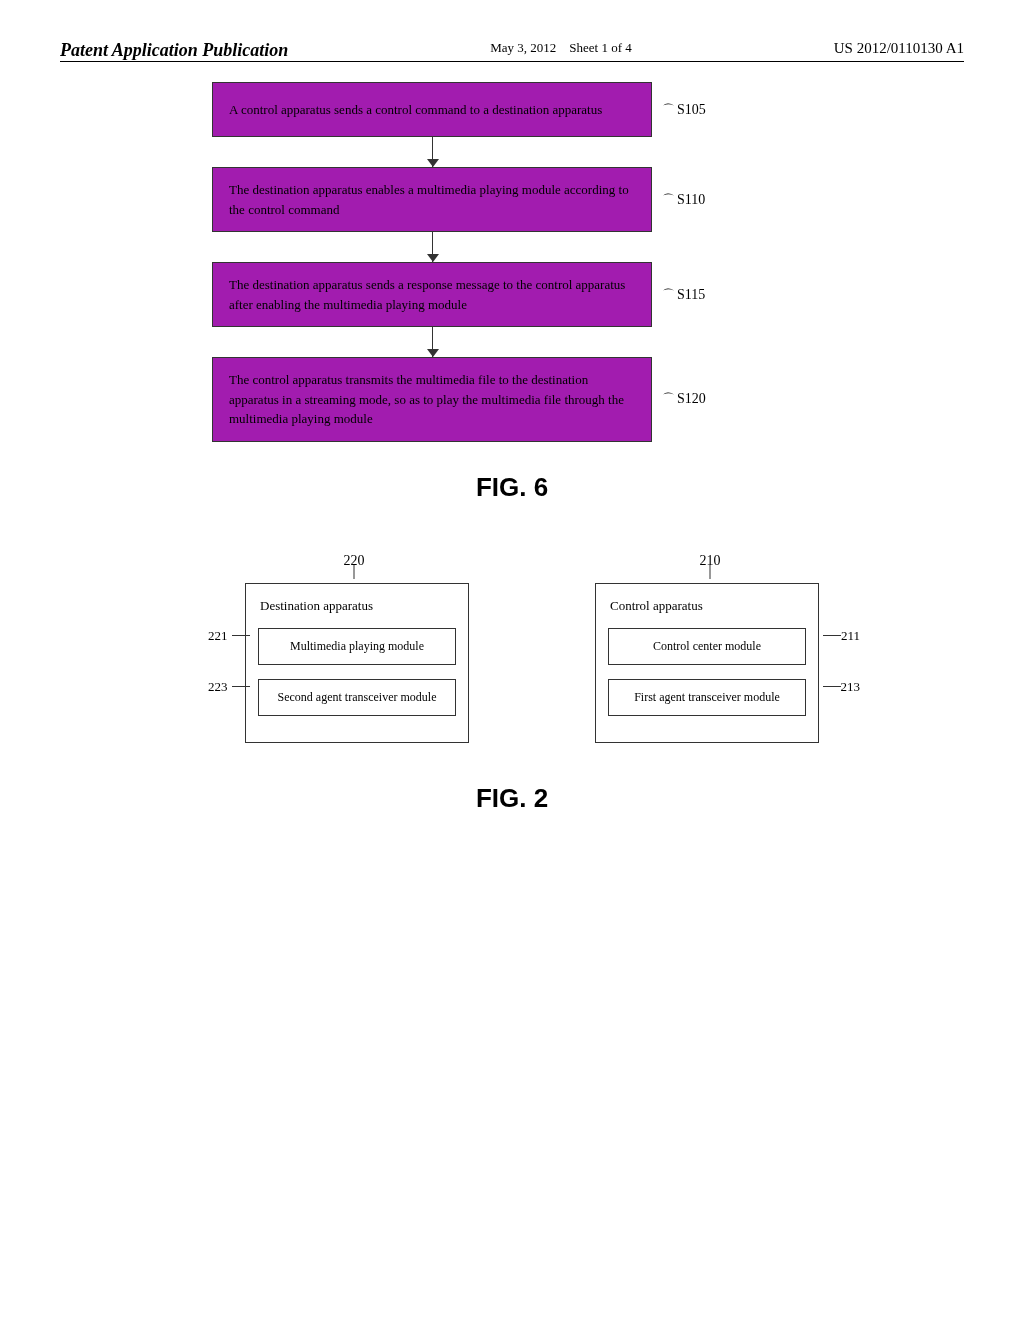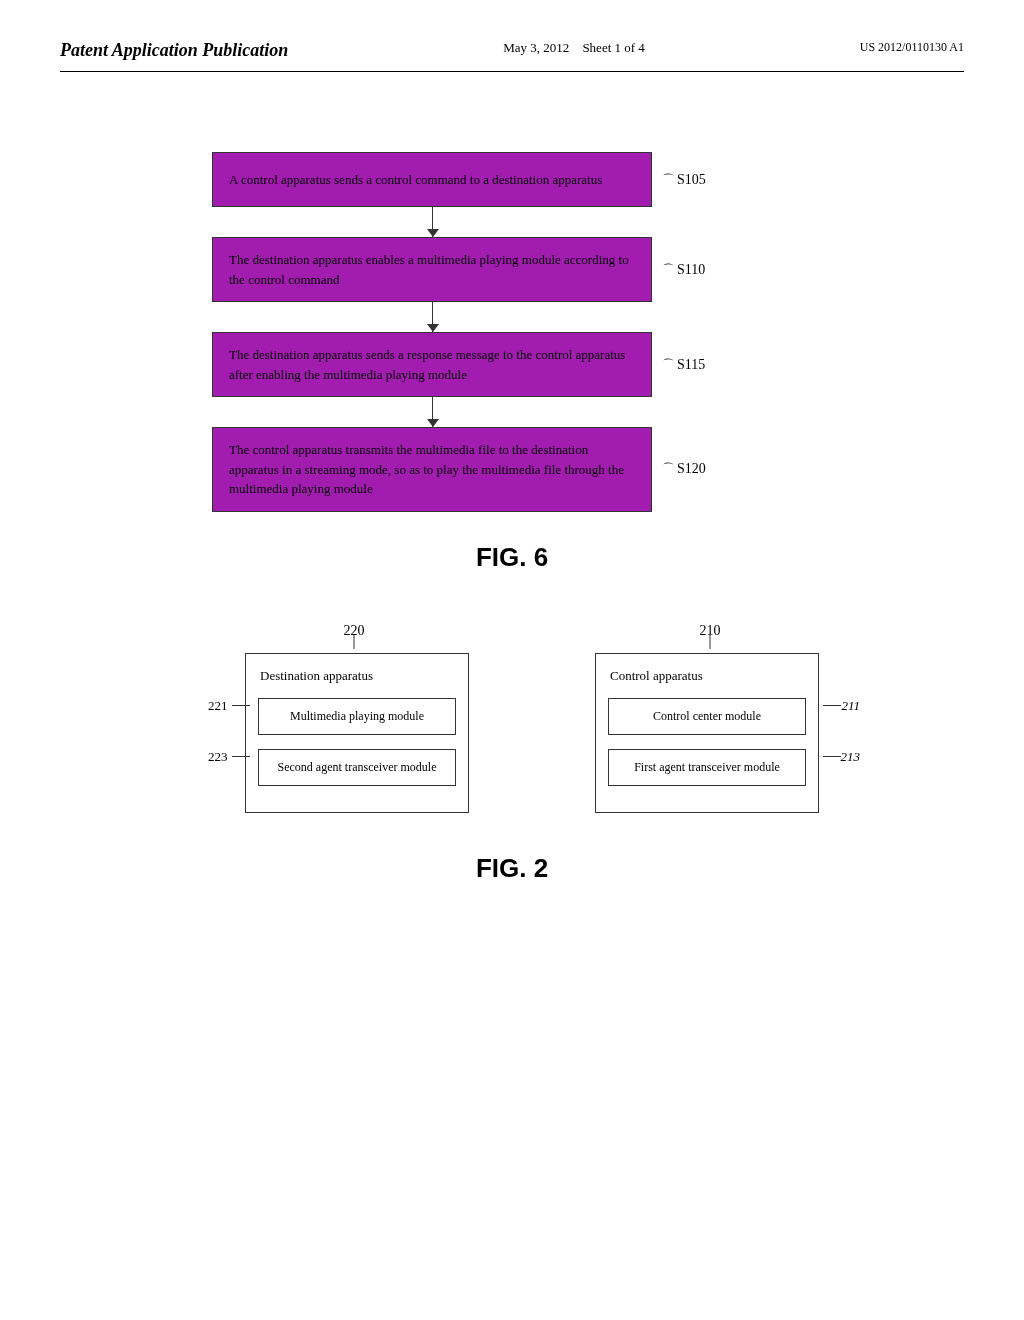"Patent Application Publication" .header { margin-bottom: 60px -> none; padding-bottom: 10px -> none }
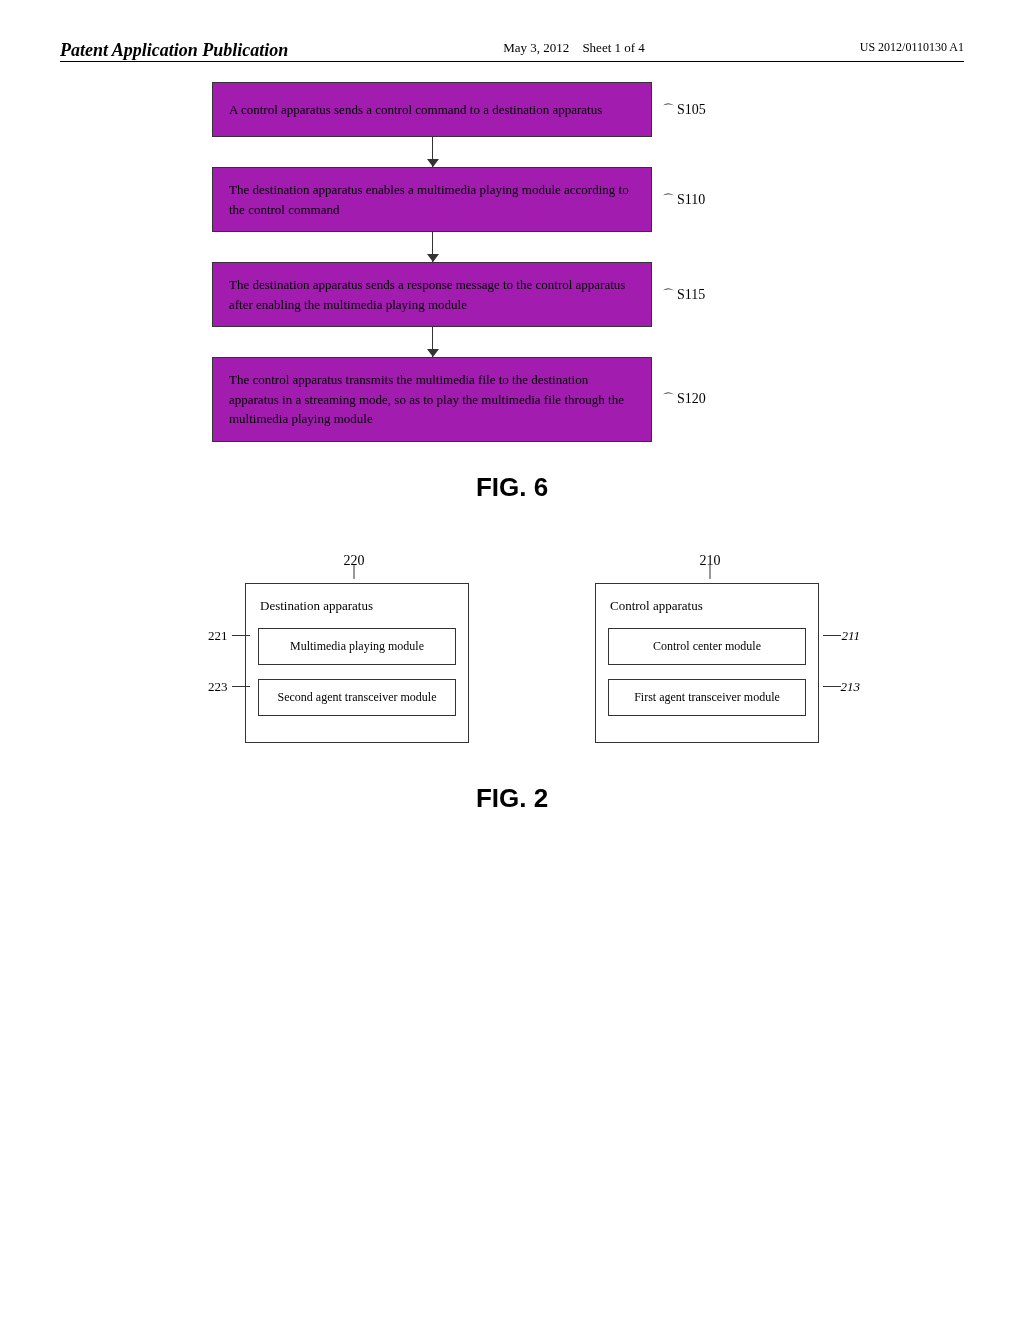"US 2012/0110130 A1" .header-right { font-size: 12px -> 15px }
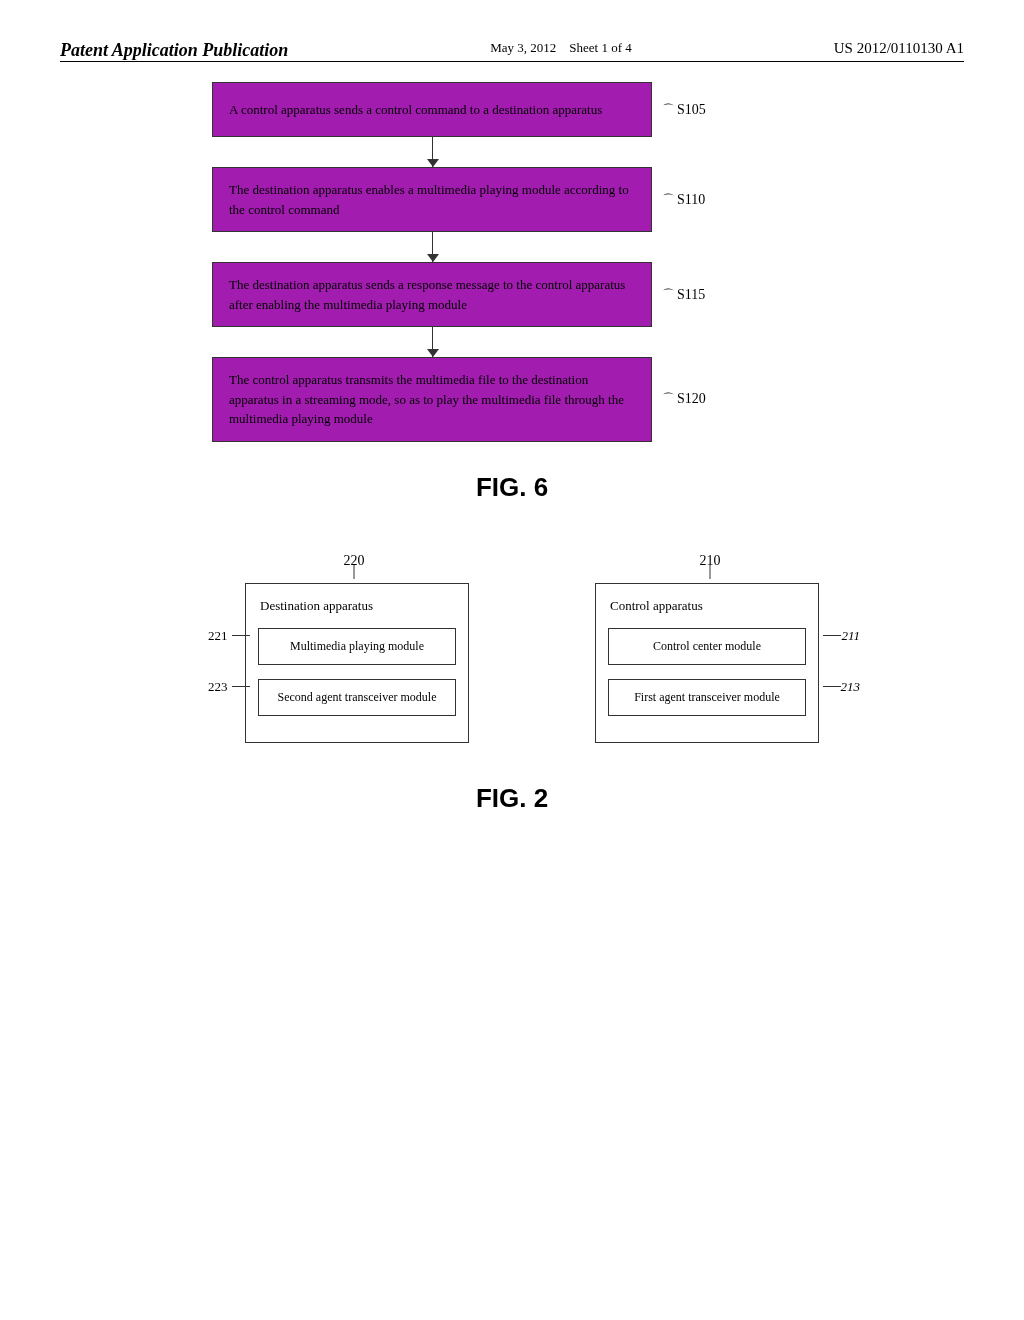"211" .right-bracket { font-style: italic -> none }
